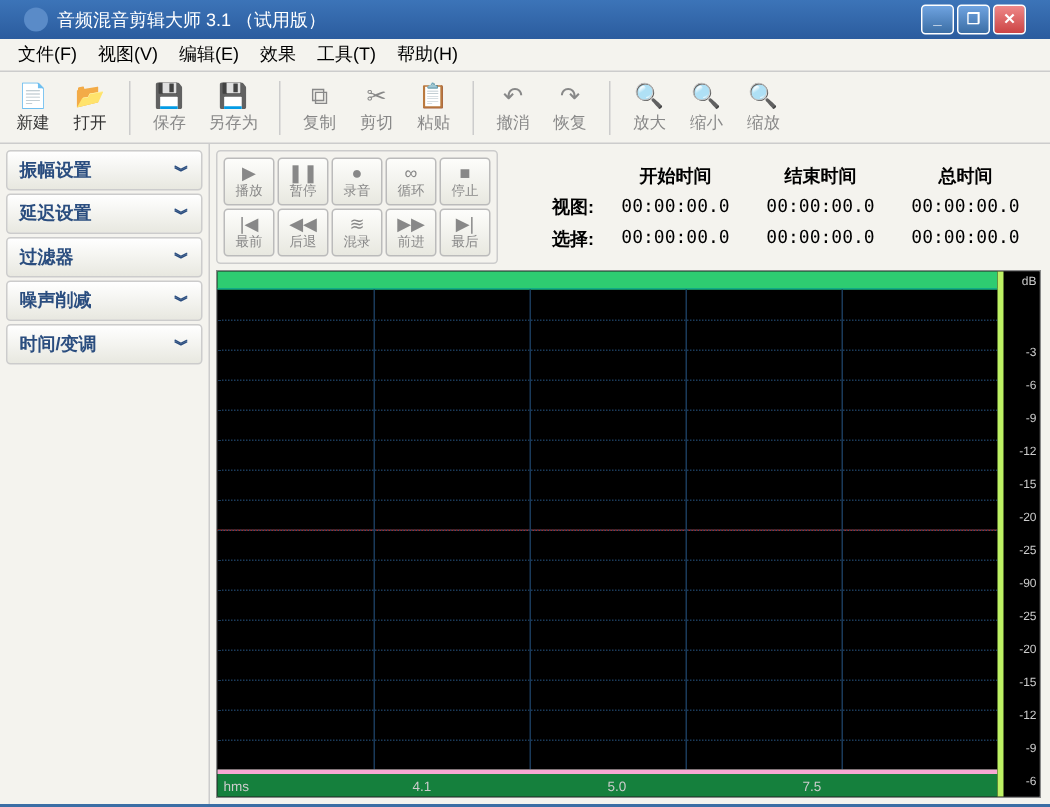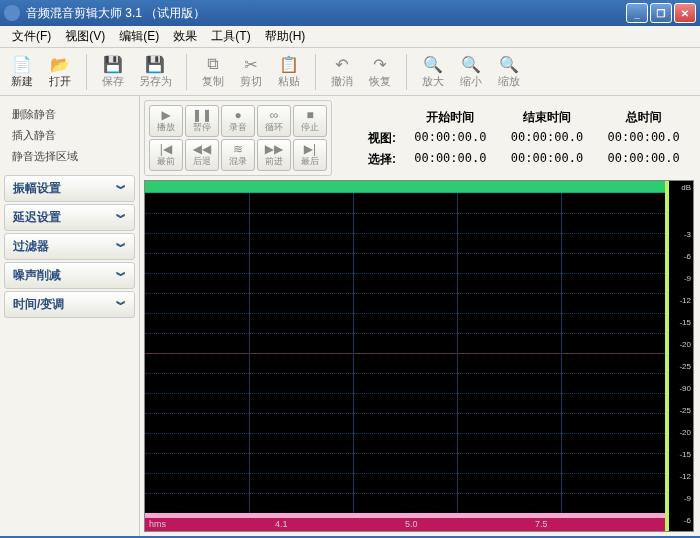"音频混音剪辑大师 3.1 （试用版）" .titlebar { padding: 0 4px -> 0 16px }
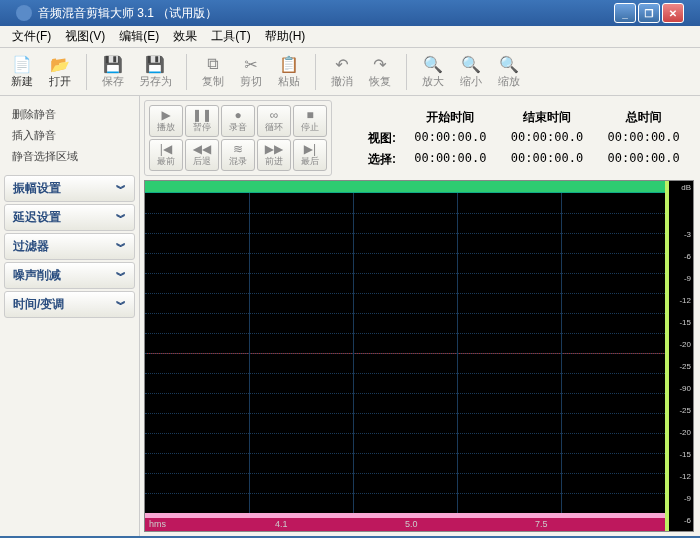"删除静音" div.panel-body { html: <div> <div>删除静音</div> <div>插入静音</div> <div>静音选择区域</div> </div> -> none }
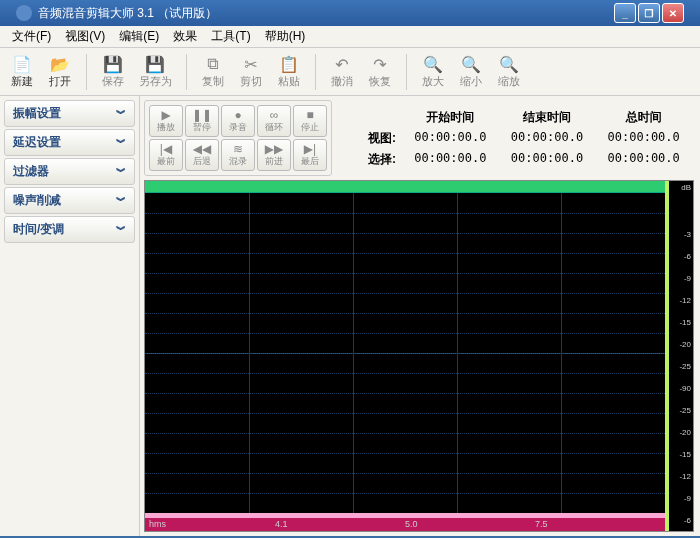"hms" .ruler-x { background: #be185d -> #15803d; border-top: 5px solid #f9a8d4 -> 3px solid #f9a8d4 }
